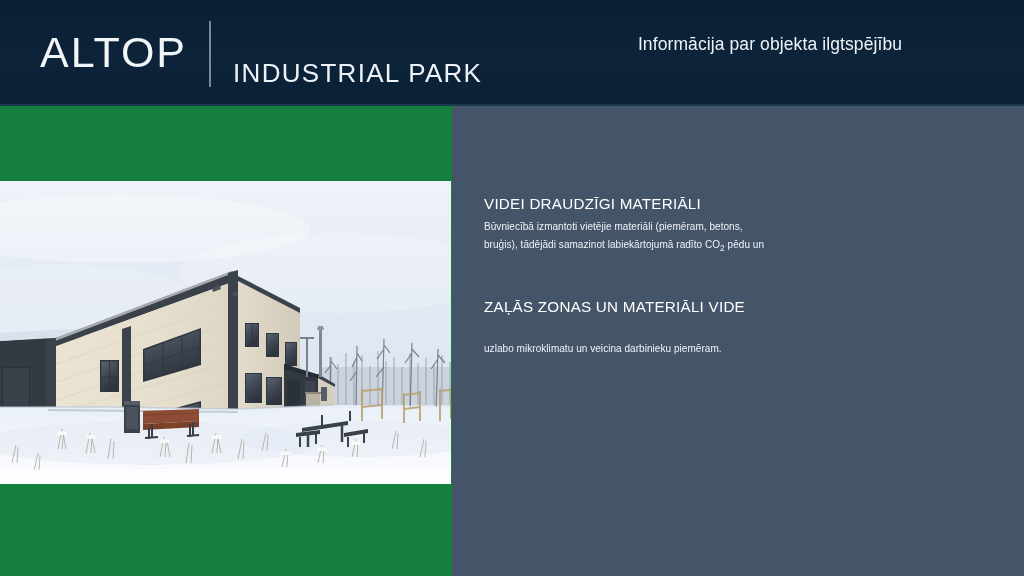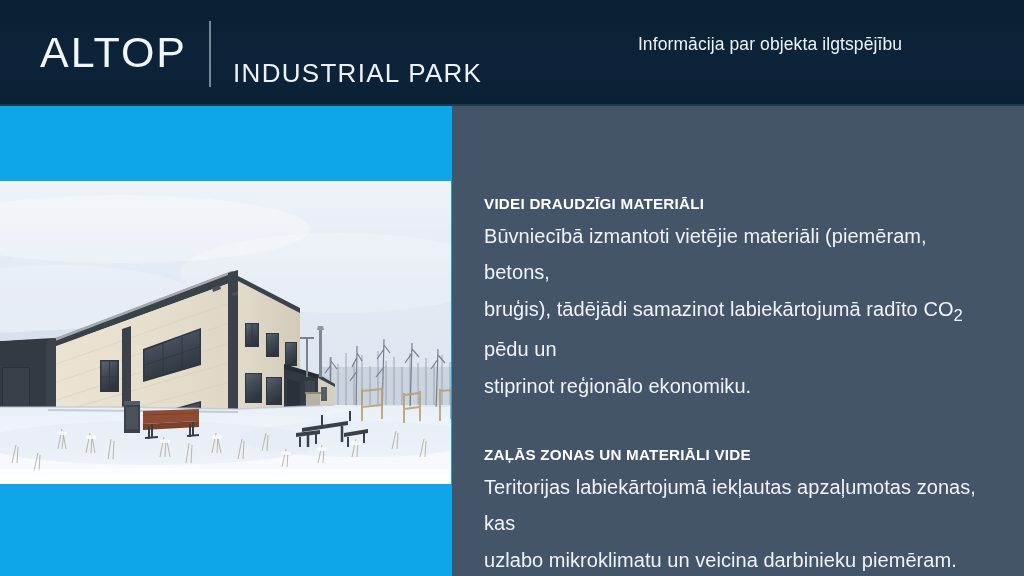"ALTOP" .slide { background: #0ea5e9 -> #15803d }
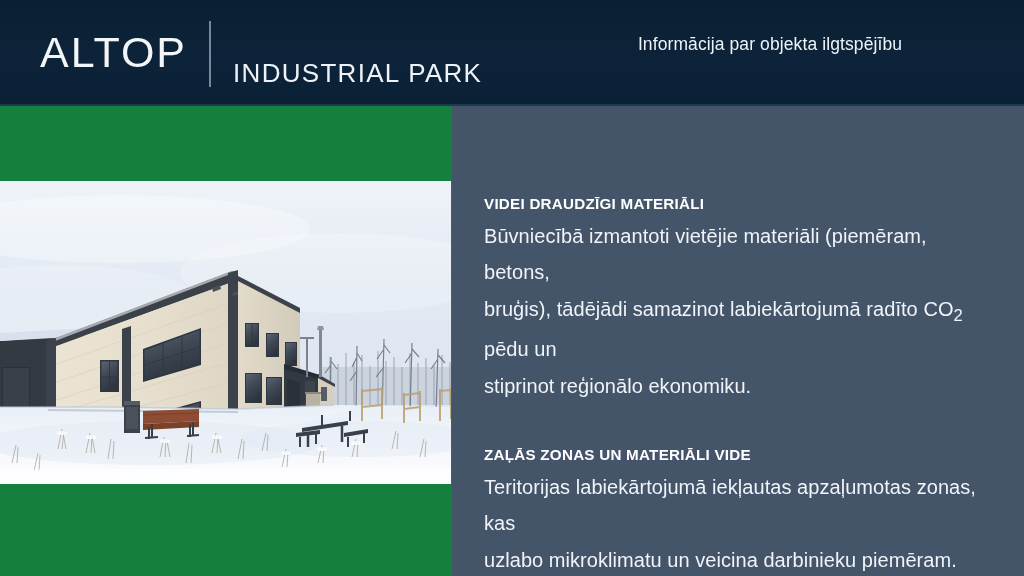"VIDEI DRAUDZĪGI MATERIĀLI" .block-heading { font-weight: bold -> normal }
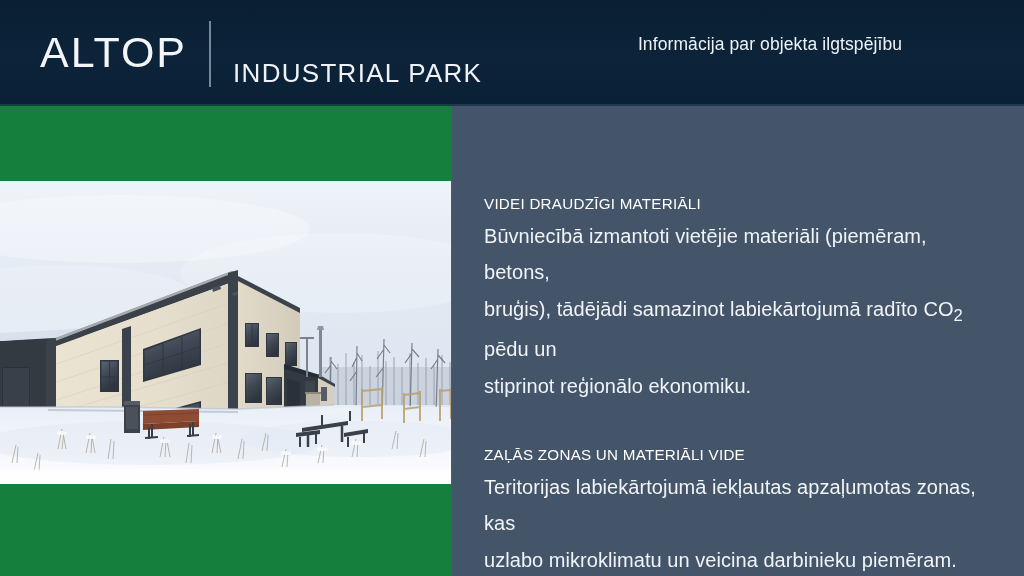"Būvniecībā izmantoti vietējie materiāli" .block-body { font-size: 20px -> 10px }
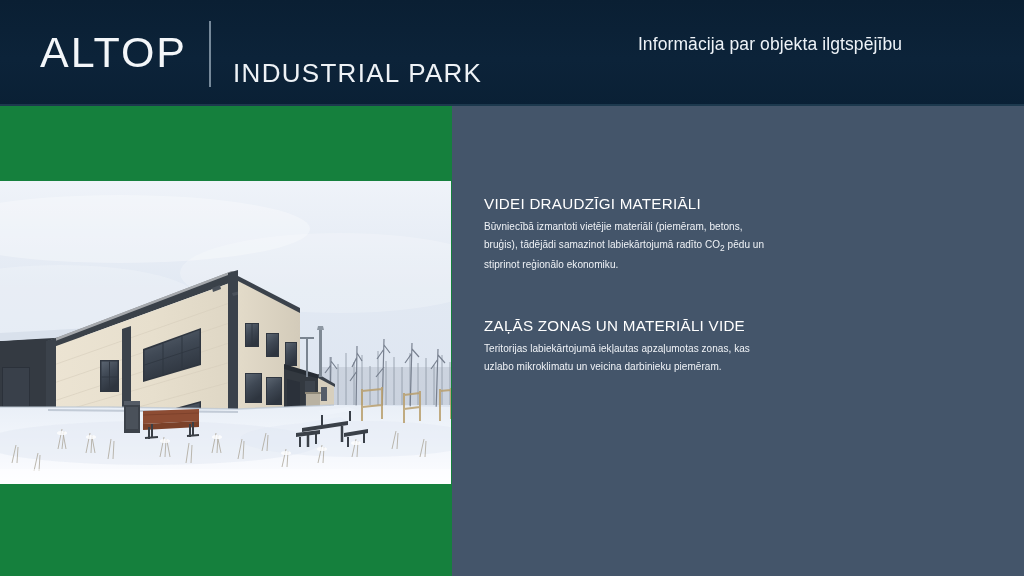"stiprinot reģionālo ekonomiku." span { html: <span>stiprinot reģionālo ekonomiku.</span> -> none }
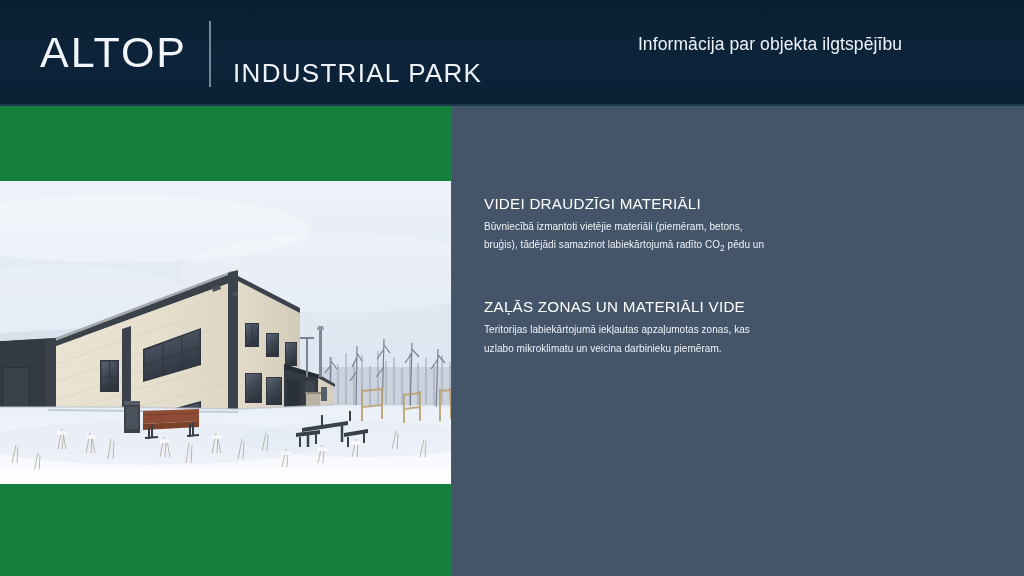"Teritorijas labiekārtojumā iekļautas" span { html: <span>Teritorijas labiekārtojumā iekļautas apzaļumotas zonas, kas</span> -> none }
